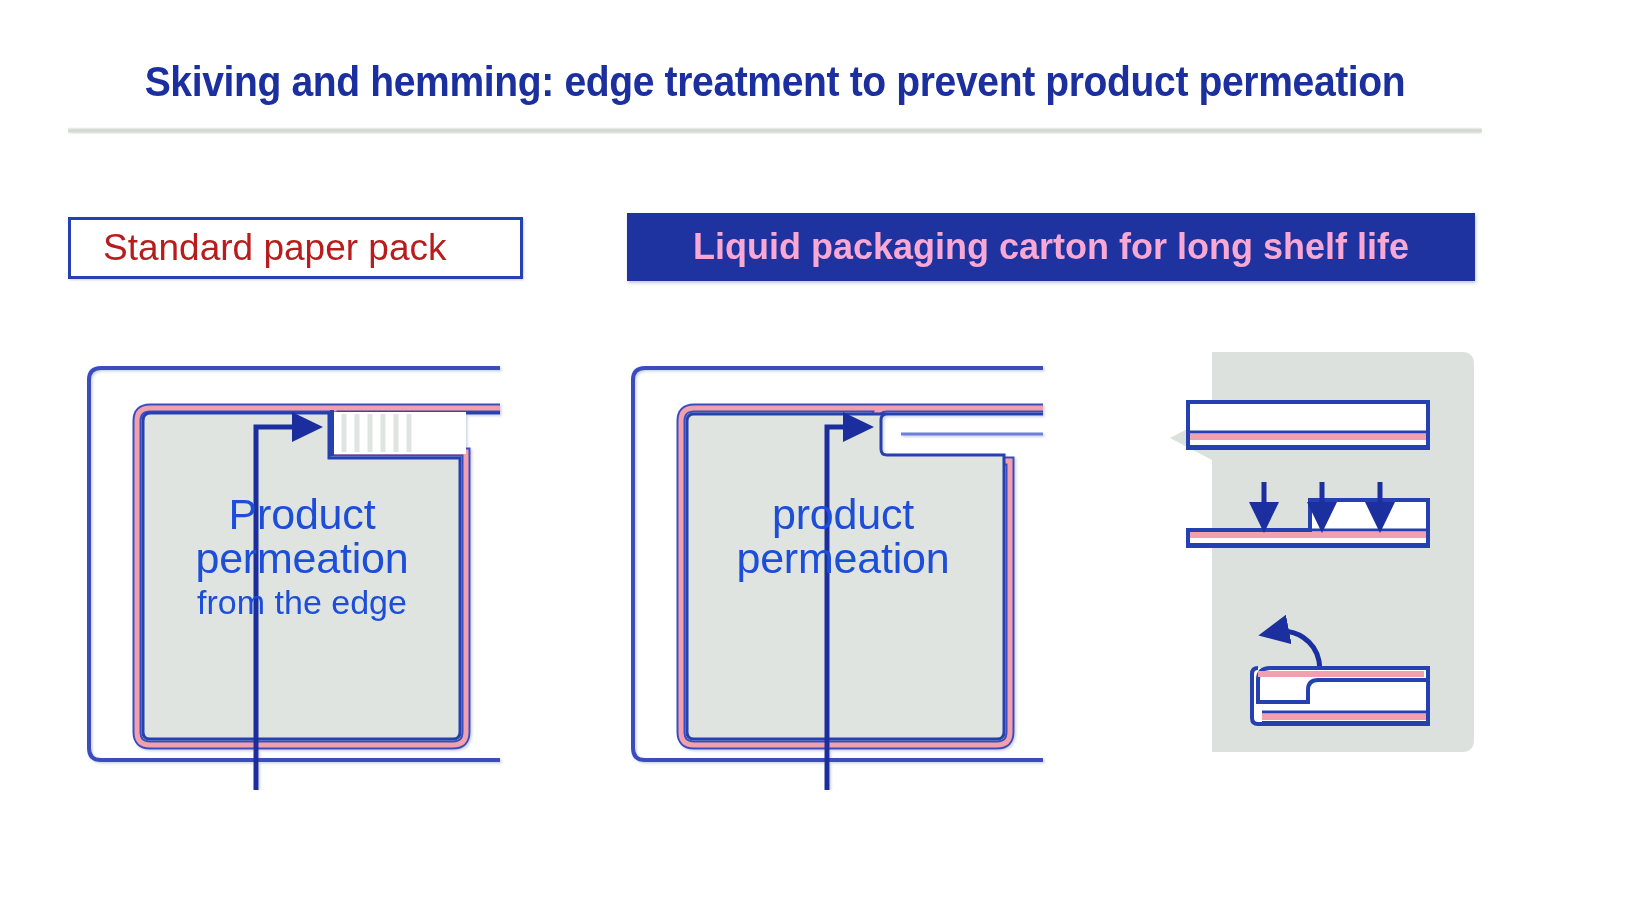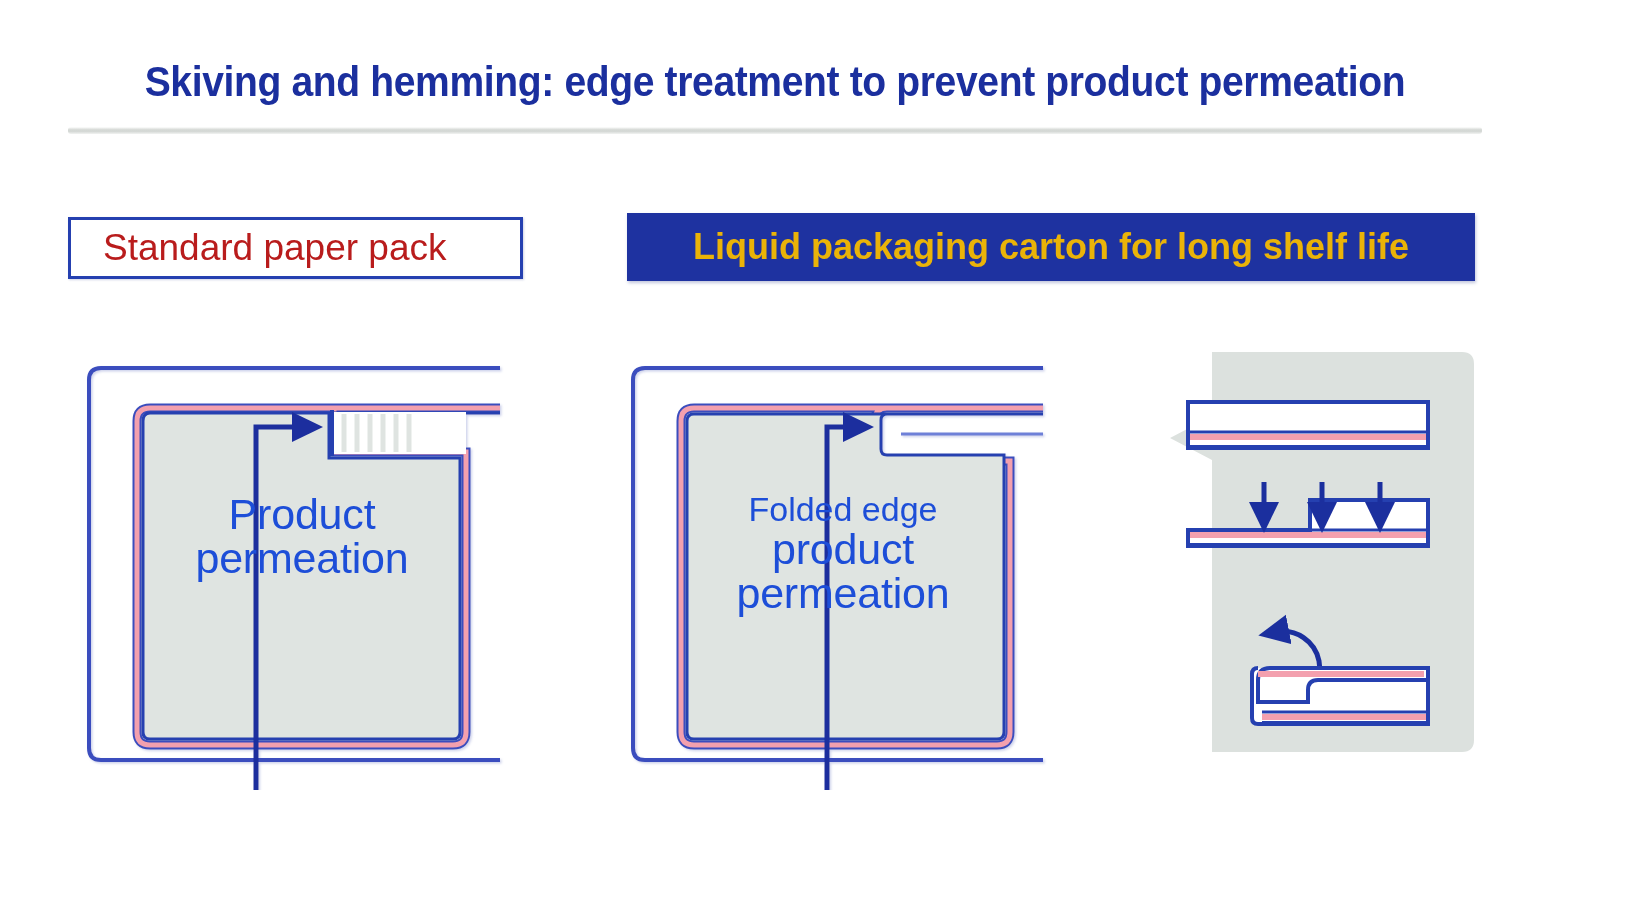"Liquid packaging carton for long" #hdr-liquid { color: #eab308 -> #f9a8d4 }
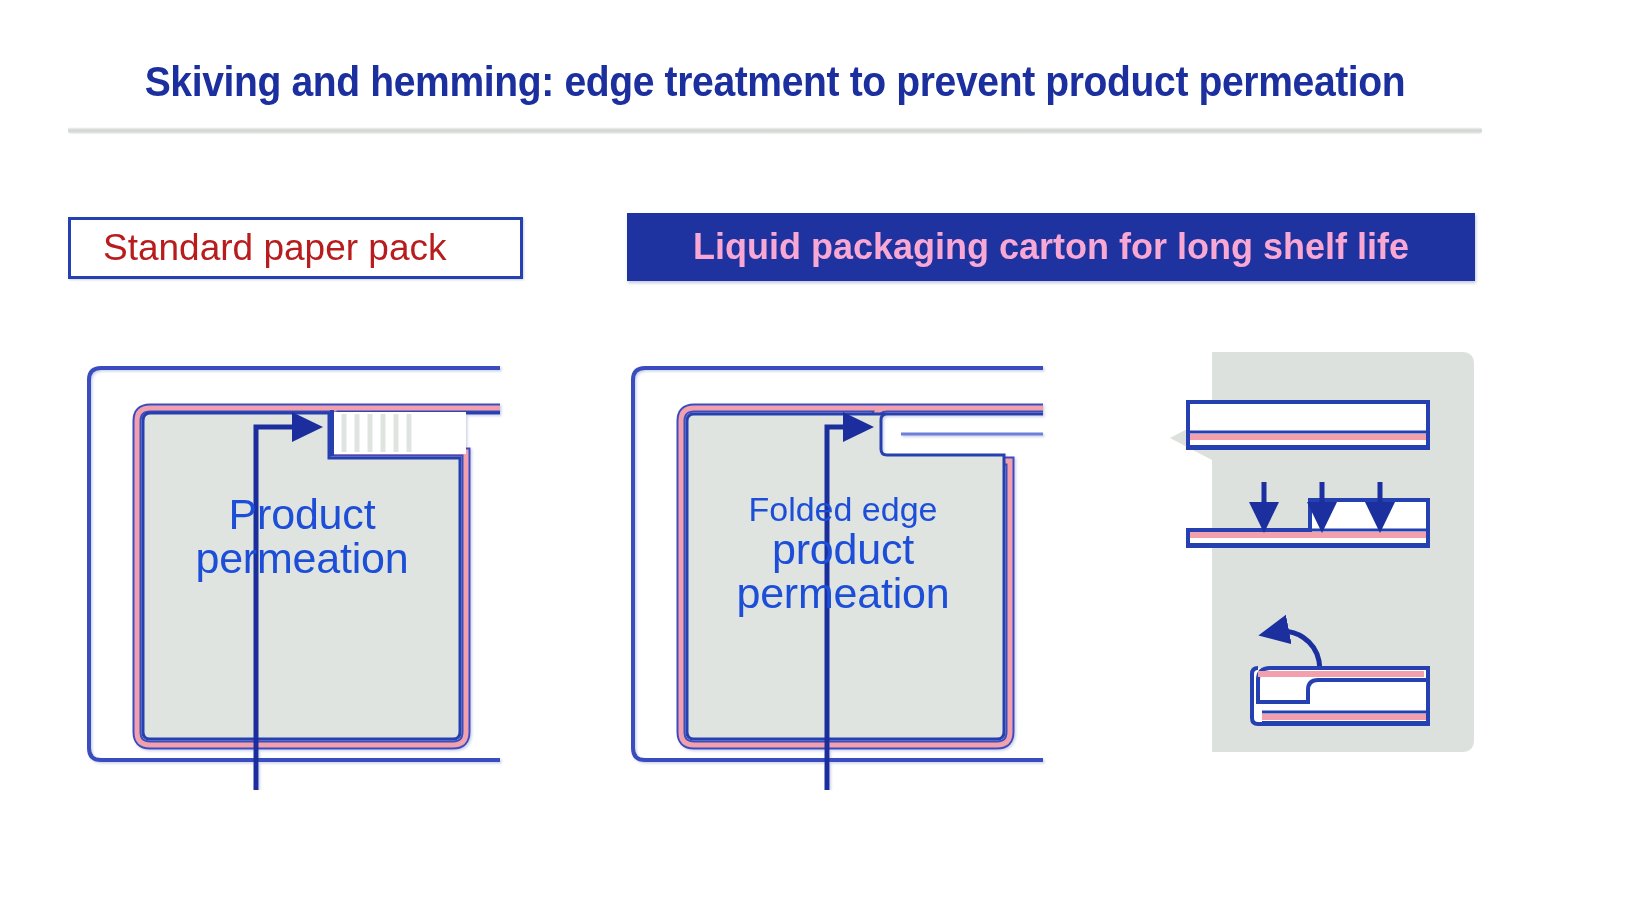"Folded edge" span.small { html: <span>Folded edge</span> -> none }
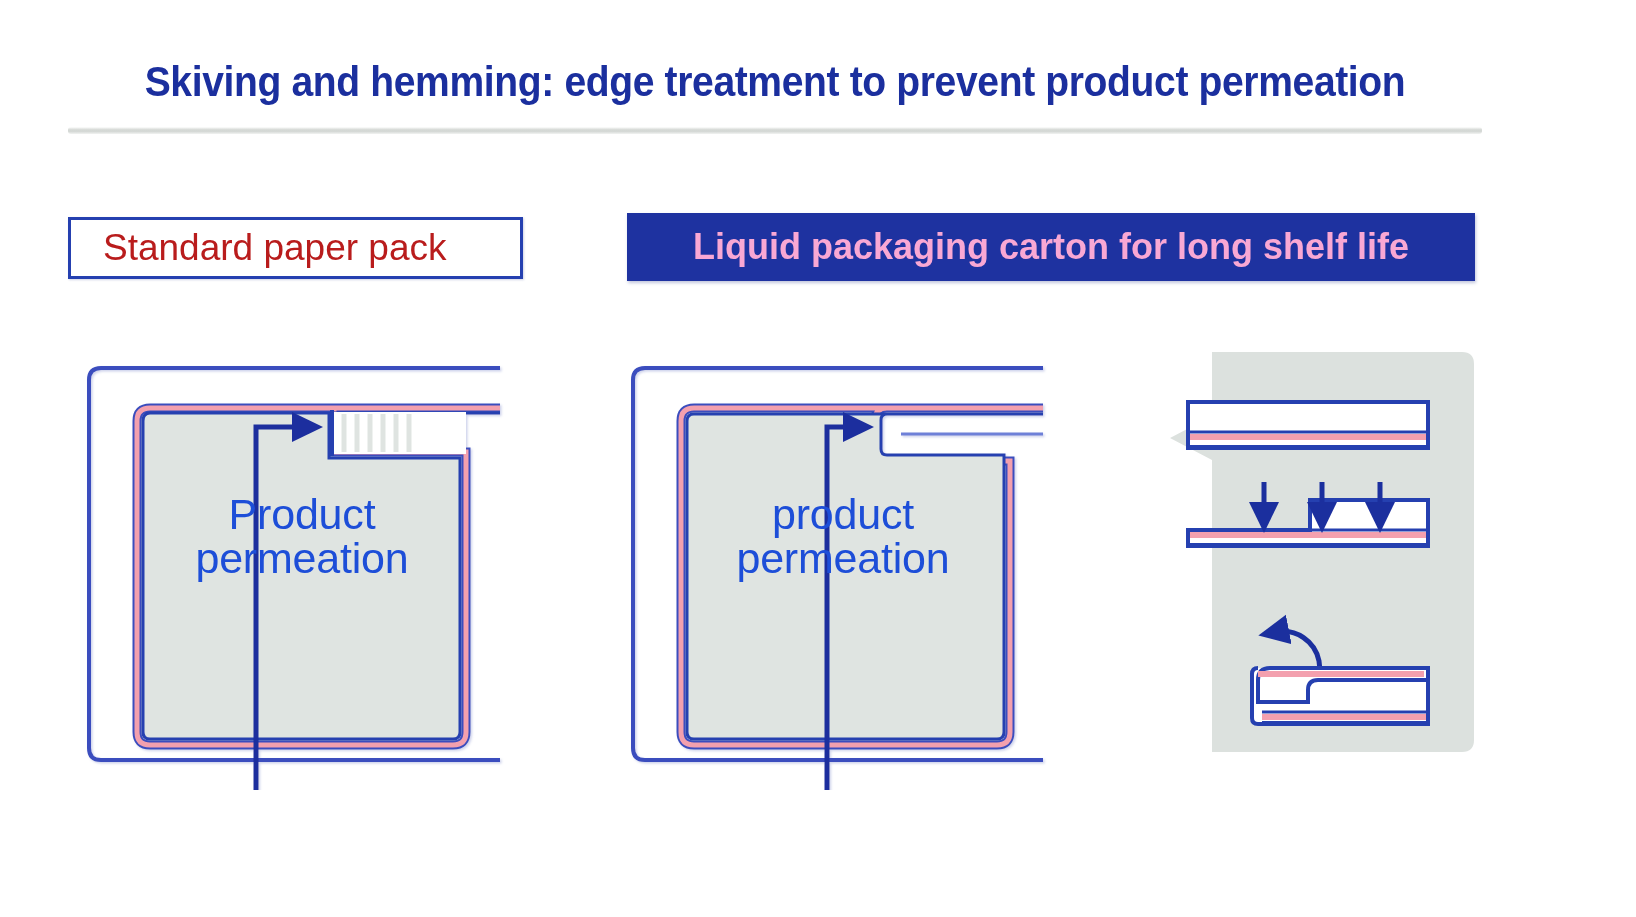"from the edge" span.small { html: none -> <span>from the edge</span> }
